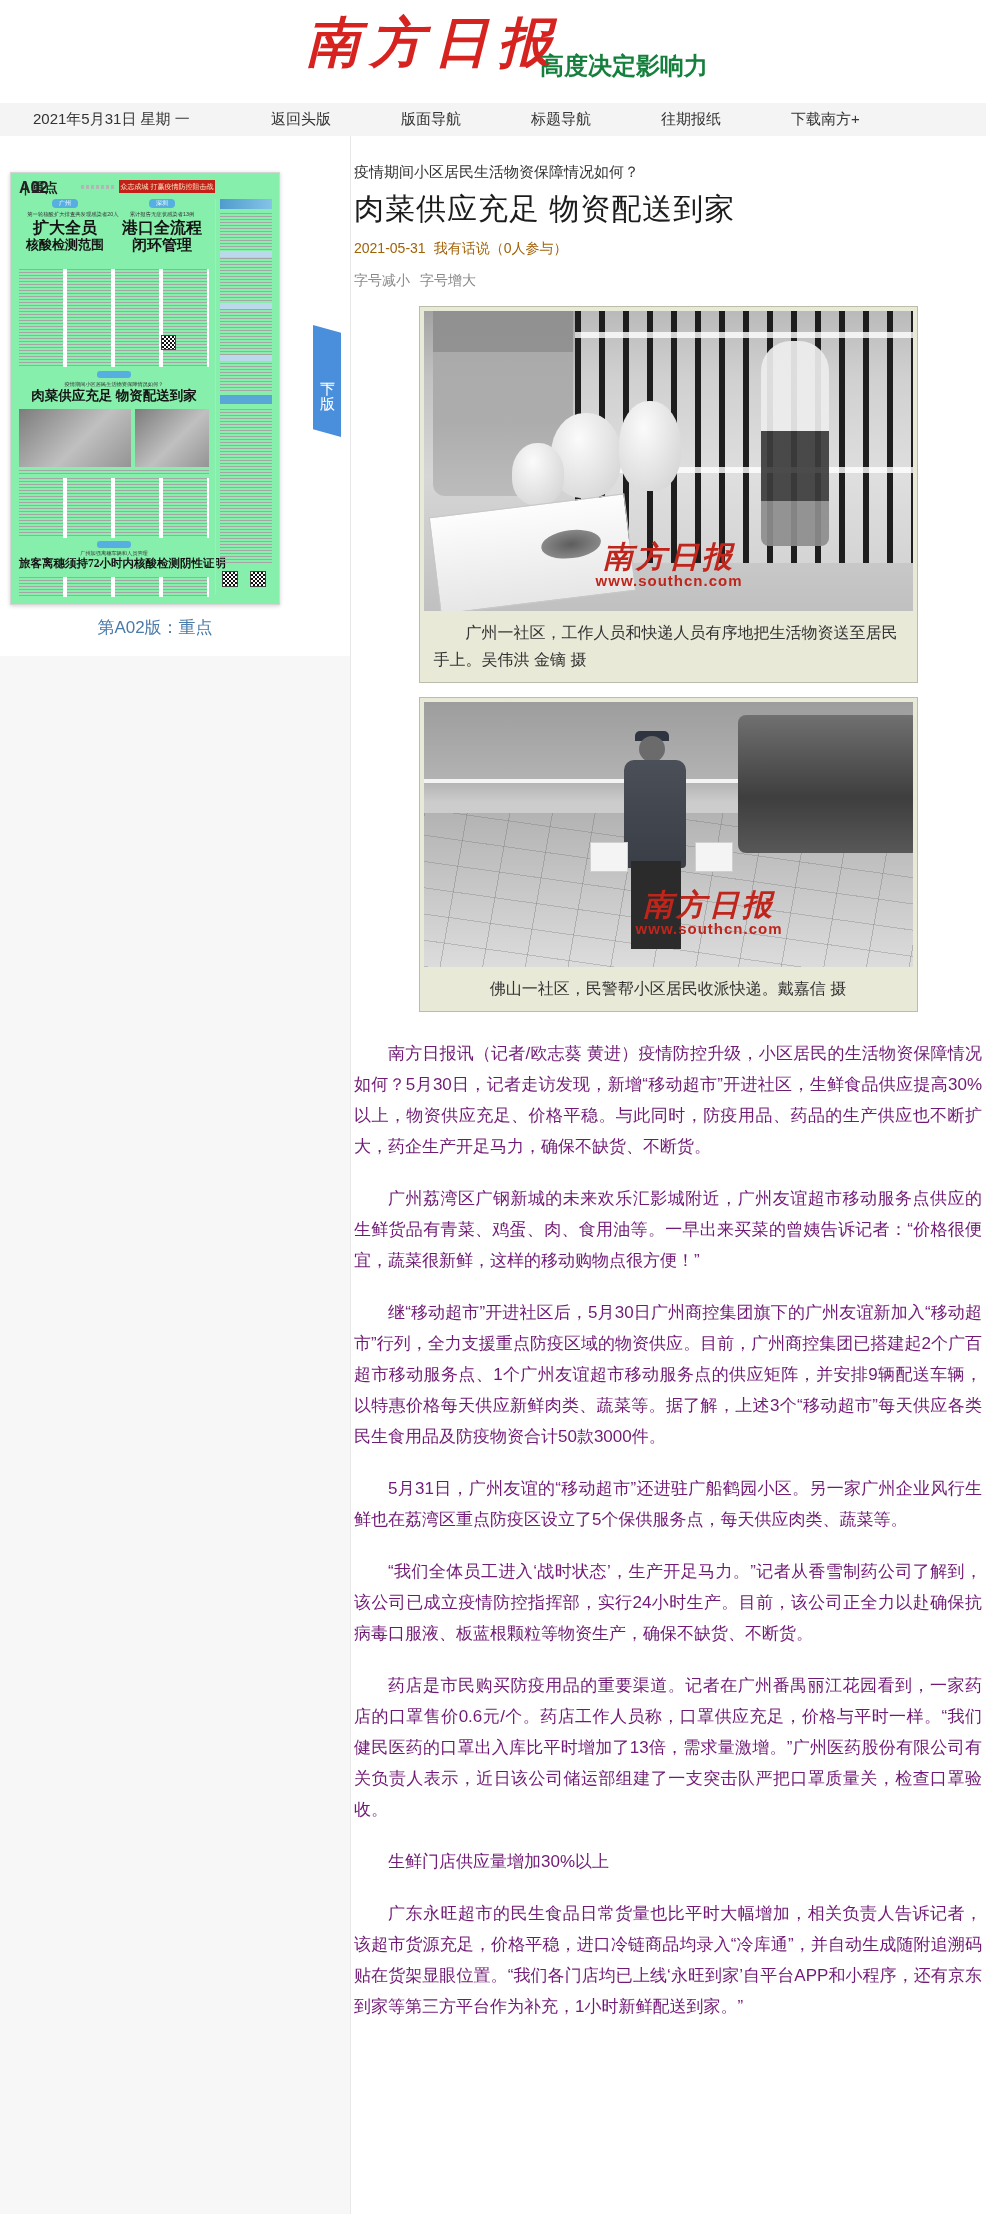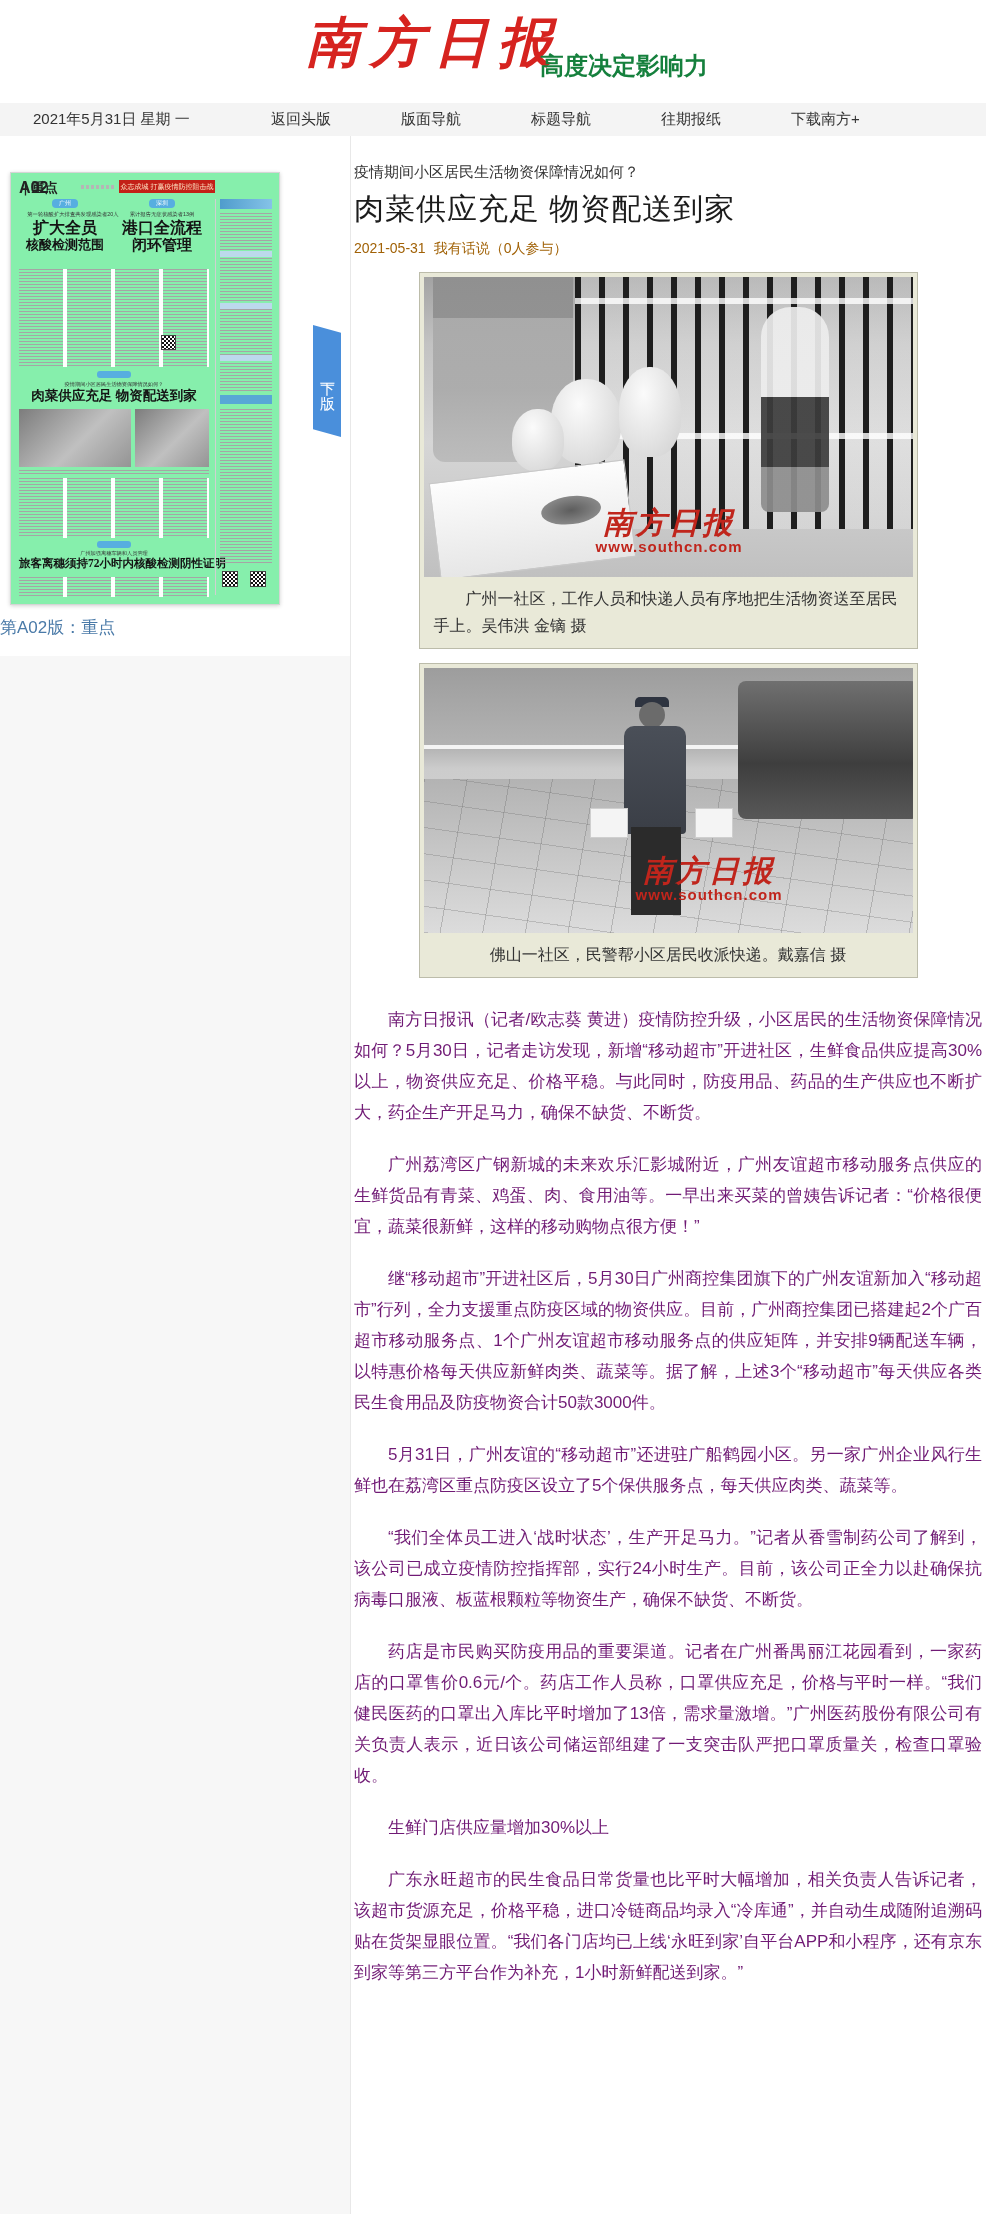"字号减小 字号增大" div.font-ctrl { html: none -> <div> <span>字号减小</span> <span>字号增大</span> </div> }
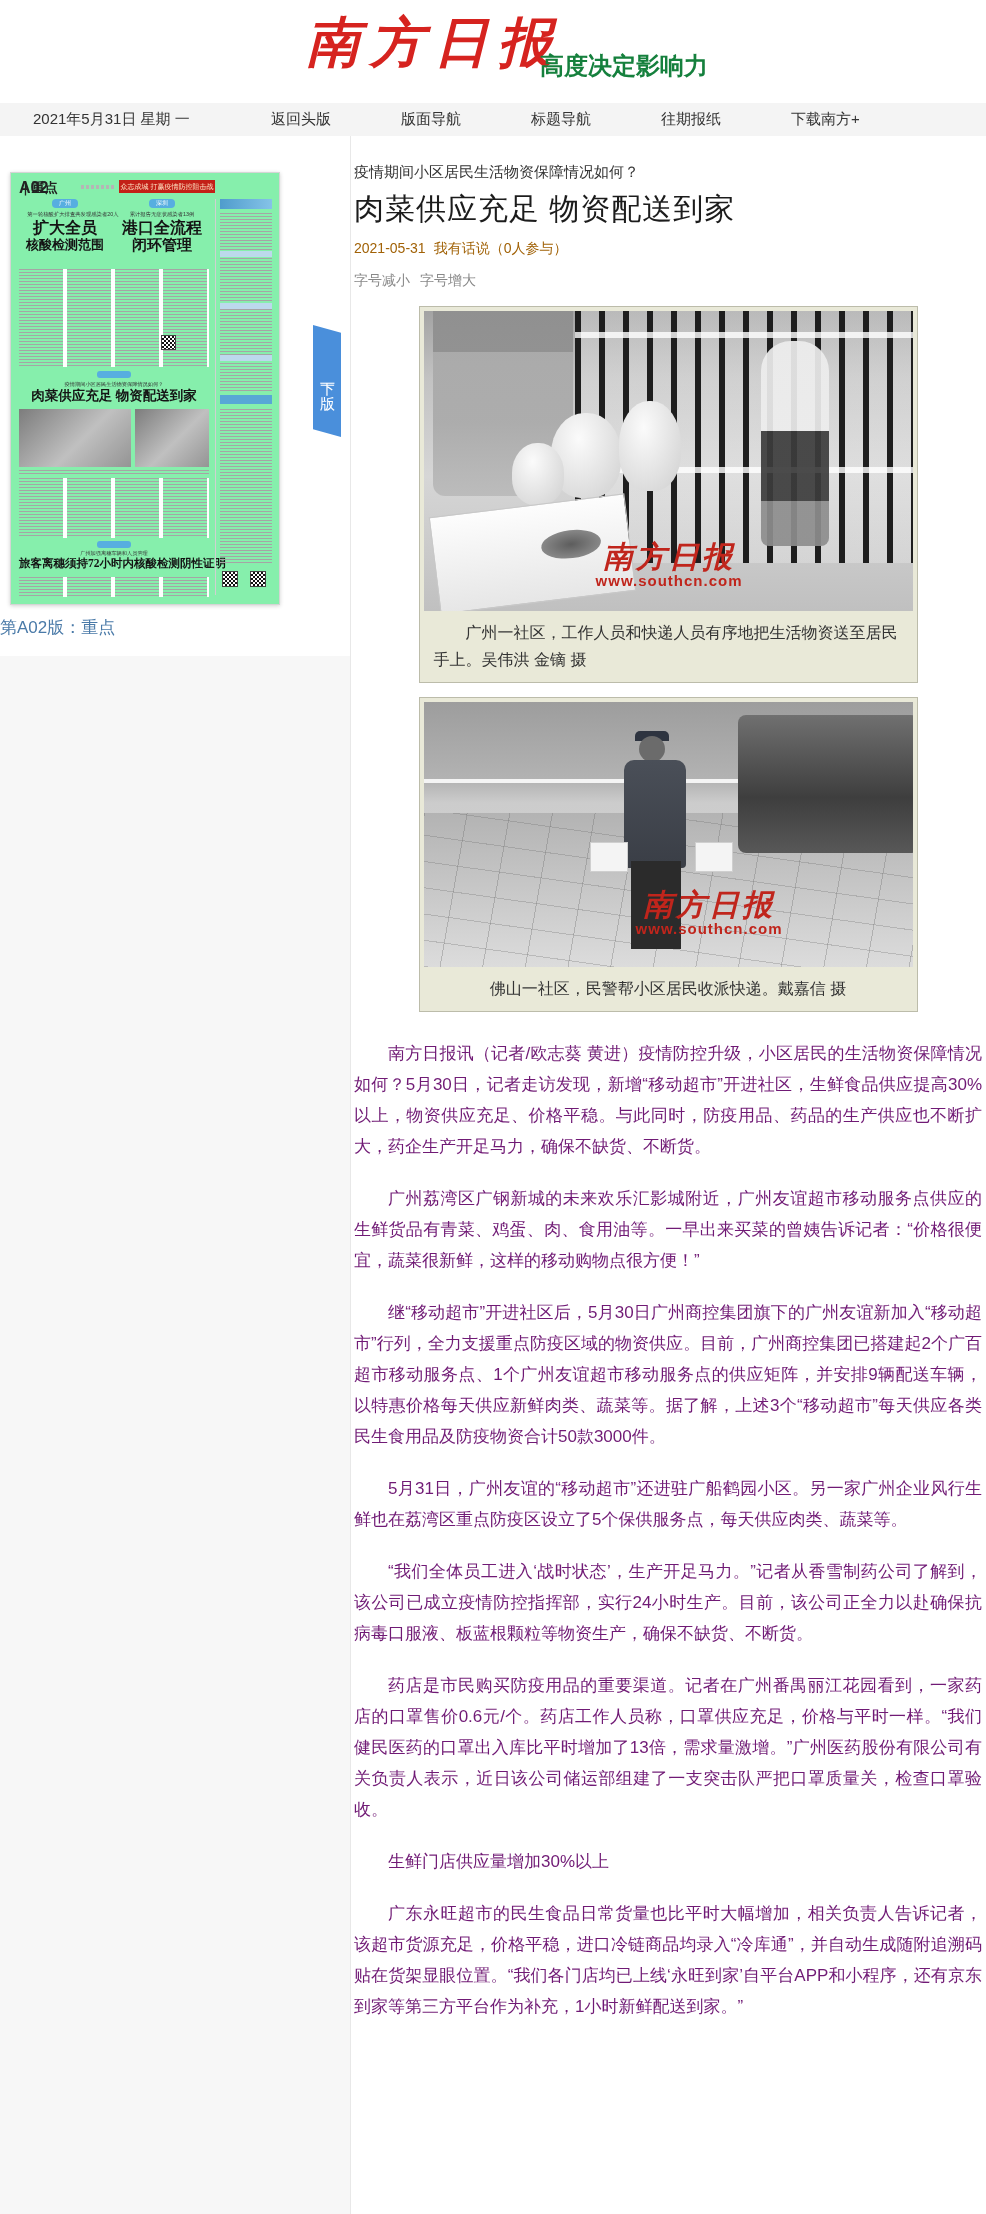"第A02版：重点" .page-caption { text-align: none -> center }
